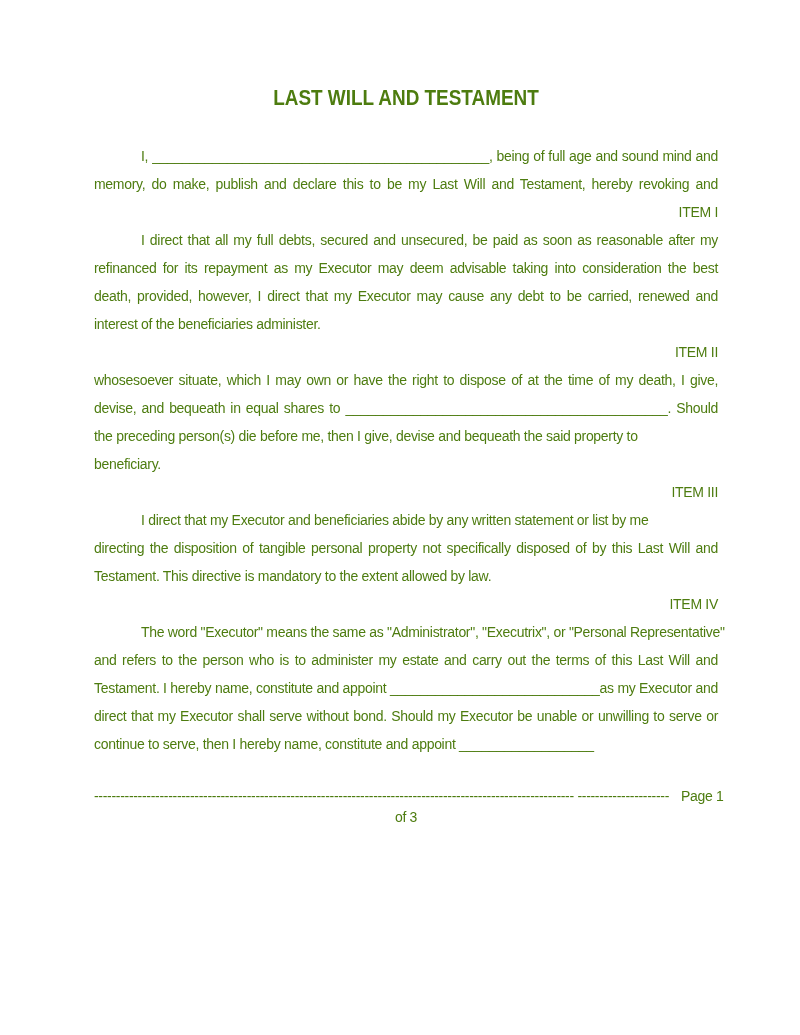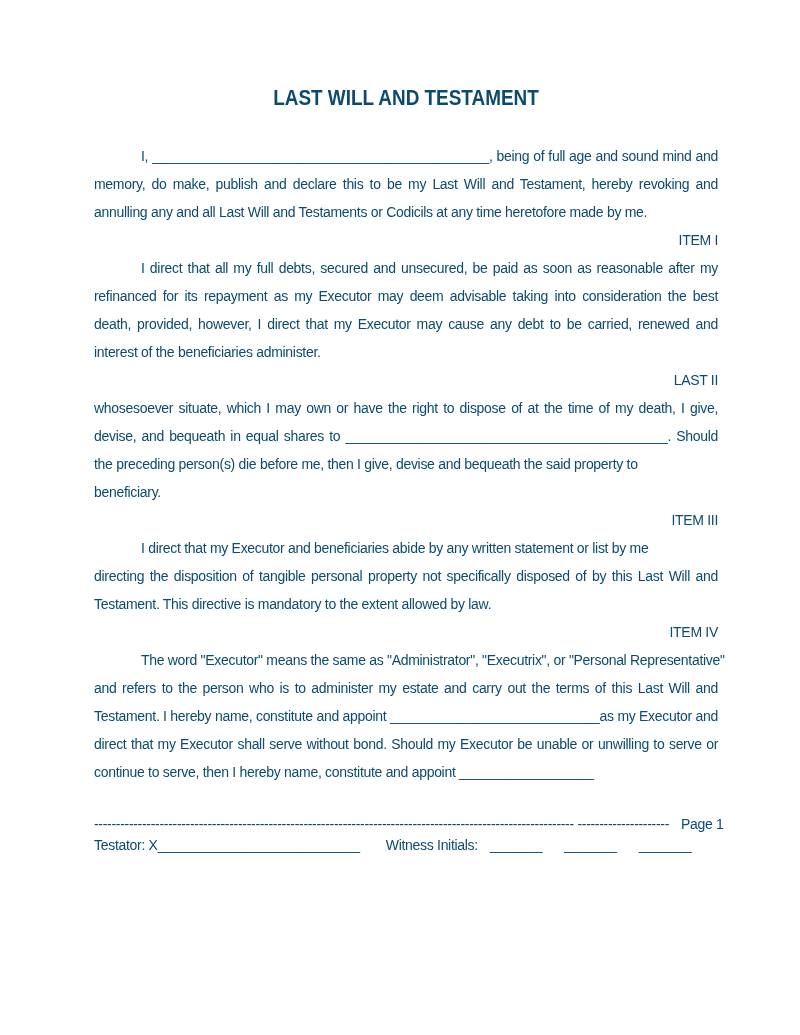"LAST WILL AND TESTAMENT" .page { color: #0c4a6e -> #4d7c0f }
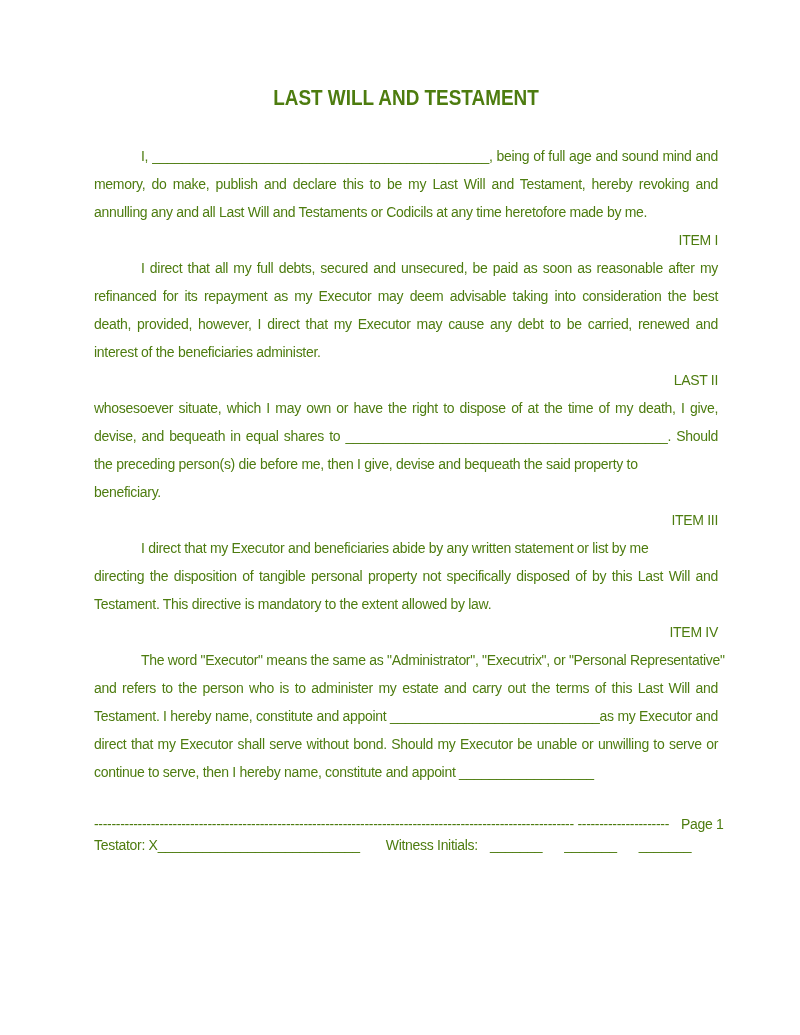"annulling any and all Last" div.tline { html: <div>annulling any and all Last Will and Testaments or Codicils at any time heretofore made by me.</div> -> none }
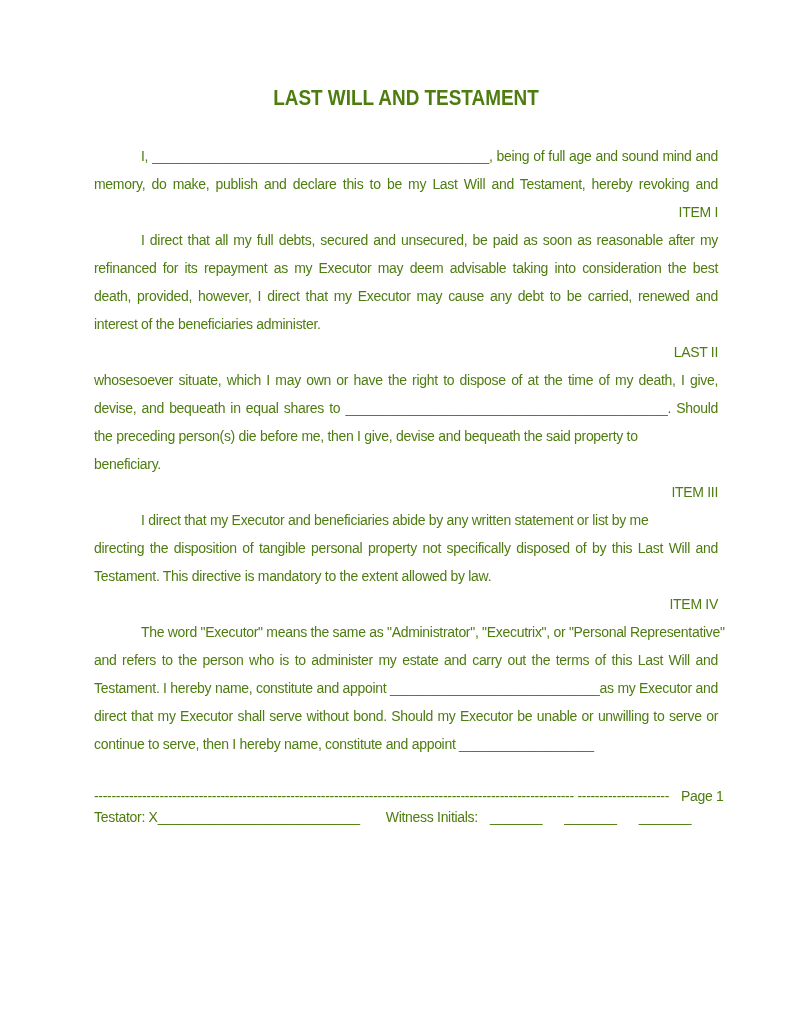"LAST II" div.heading { text: LAST -> ITEM }
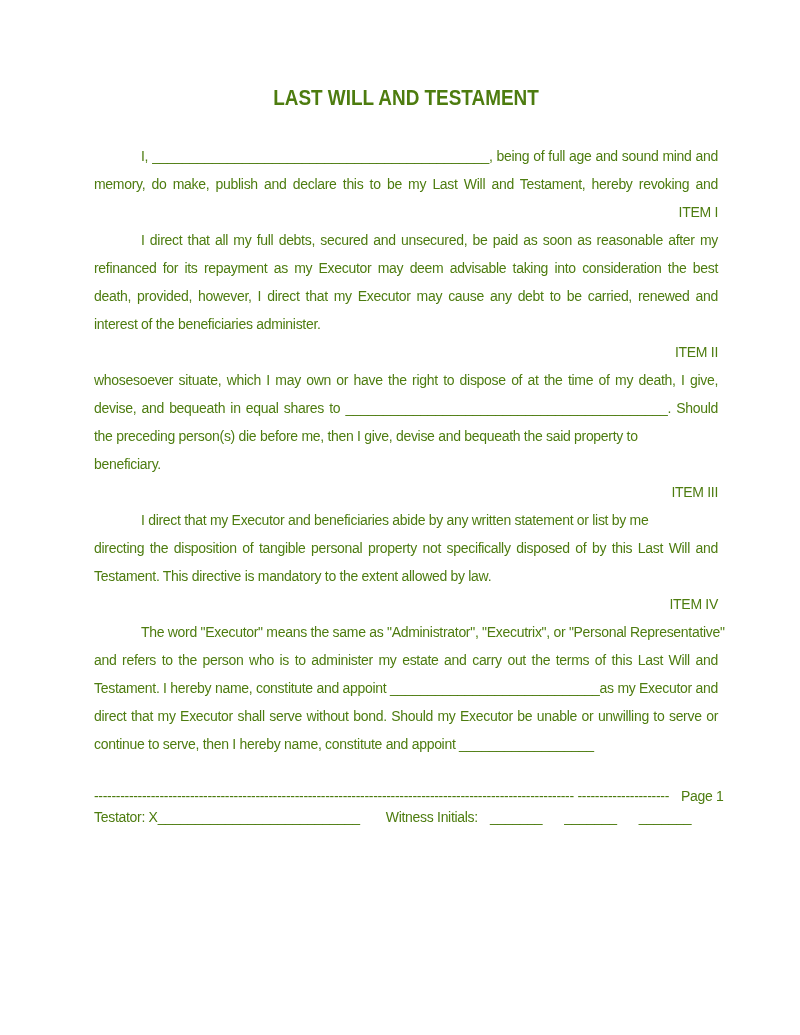"of 3" div.of3 { html: none -> <div>of 3</div> }
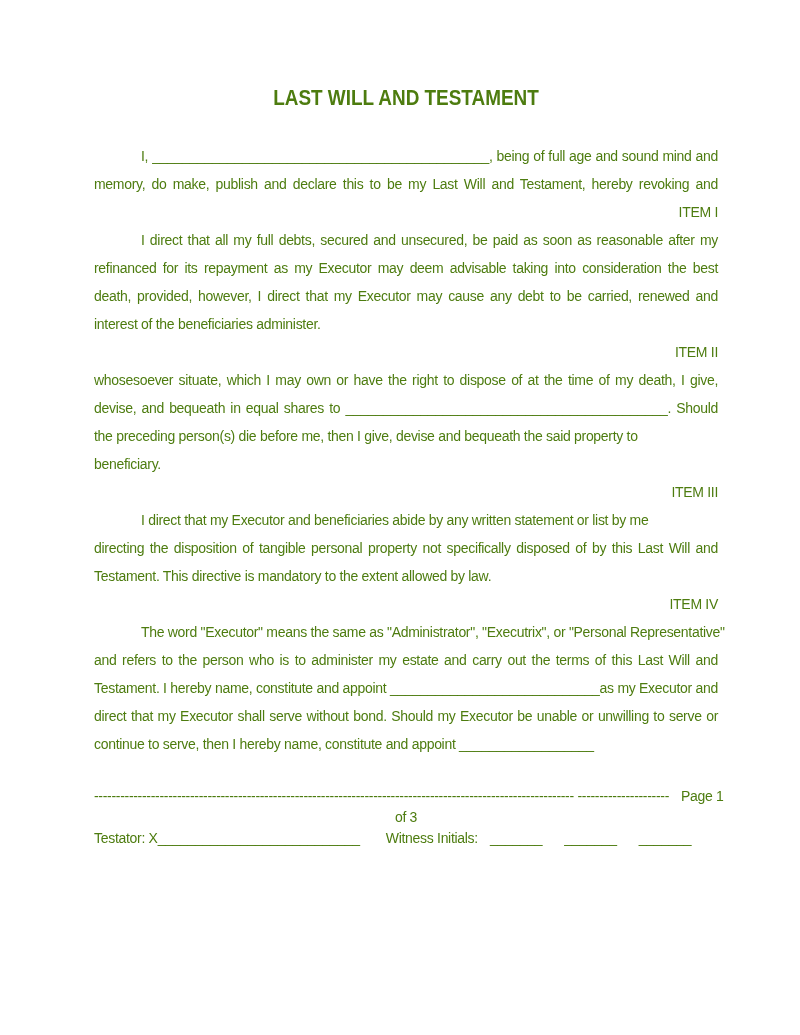"Testator: X___________________________" div.sigrow { html: <div> <span>Testator: X</span><span>___________________________</span><span>Witness Initials:</span><span>_______</span><span>_______</span><span>_______</span> </div> -> none }
